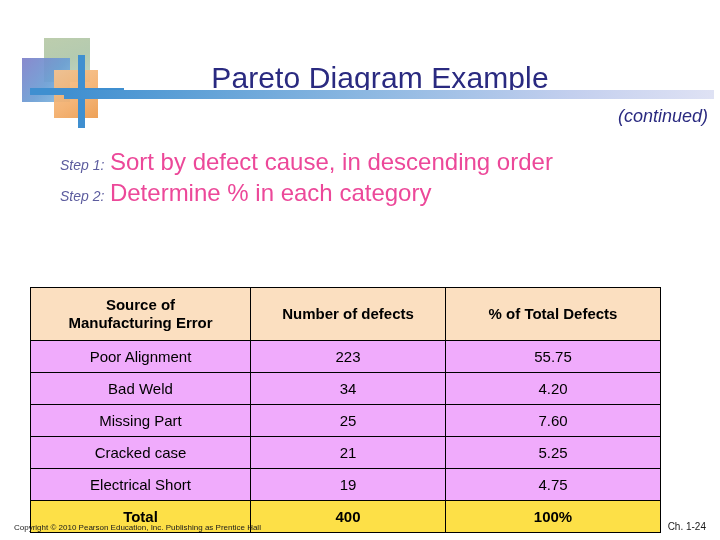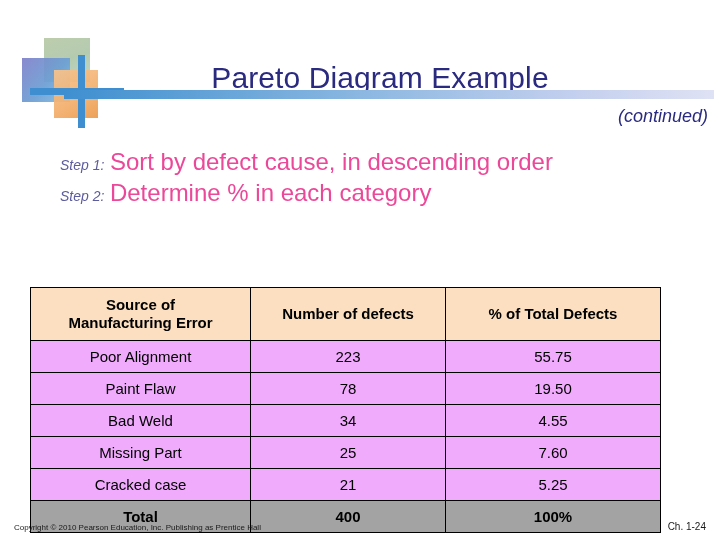"Paint Flaw" tr { html: <tr> <td>Paint Flaw</td> <td>78</td> <td>19.50</td> </tr> -> none }
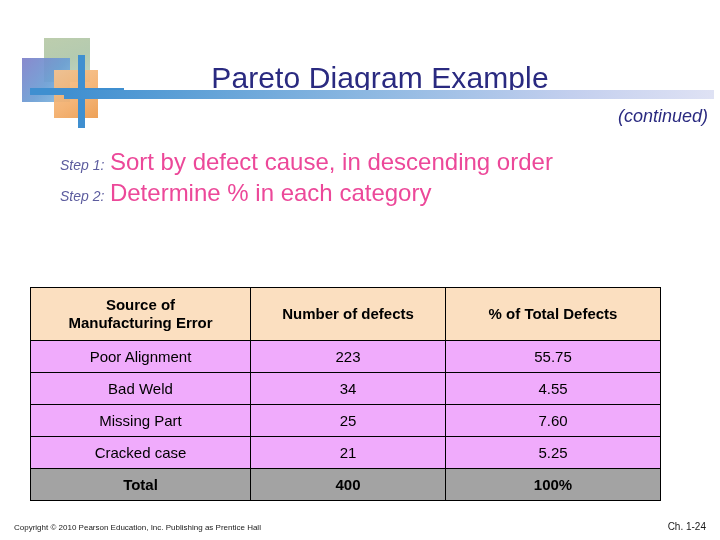"4.55" td { text: 4.55 -> 4.20 }
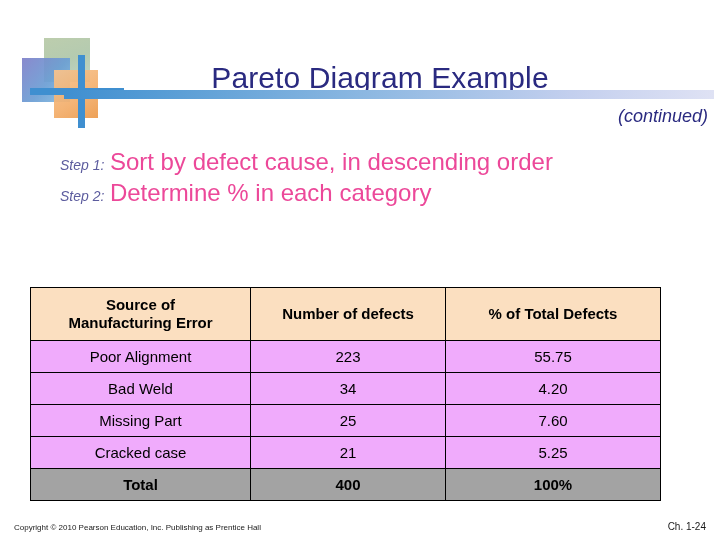"Electrical Short" tr { html: none -> <tr> <td>Electrical Short</td> <td>19</td> <td>4.75</td> </tr> }
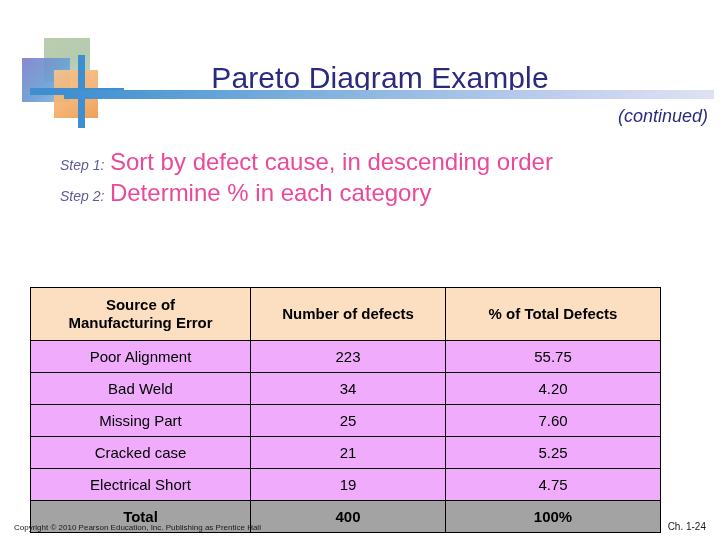"Total" #defect-table tr.total-row td { background: #a3a3a3 -> #fde047 }
